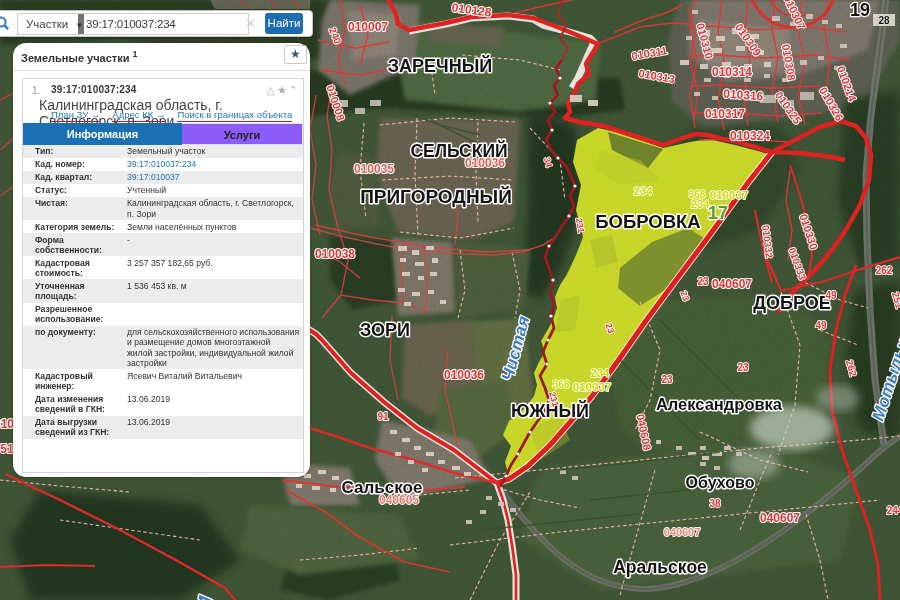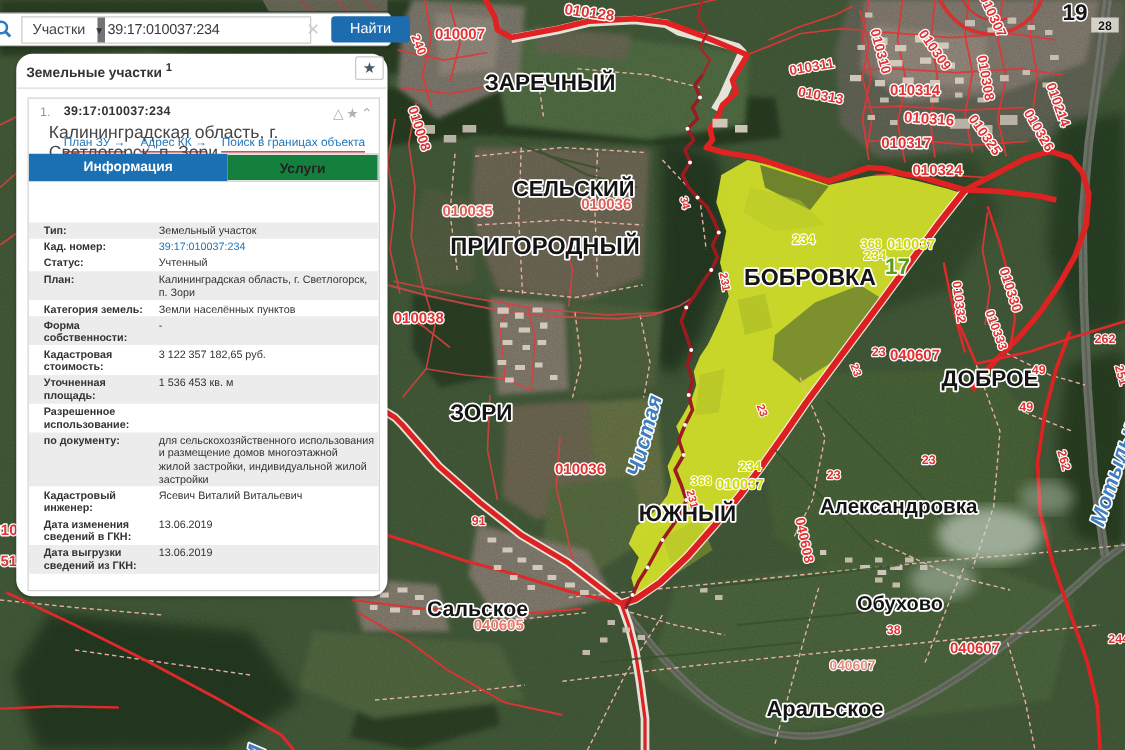"Найти" #btnfind { width: 63px -> 38px }
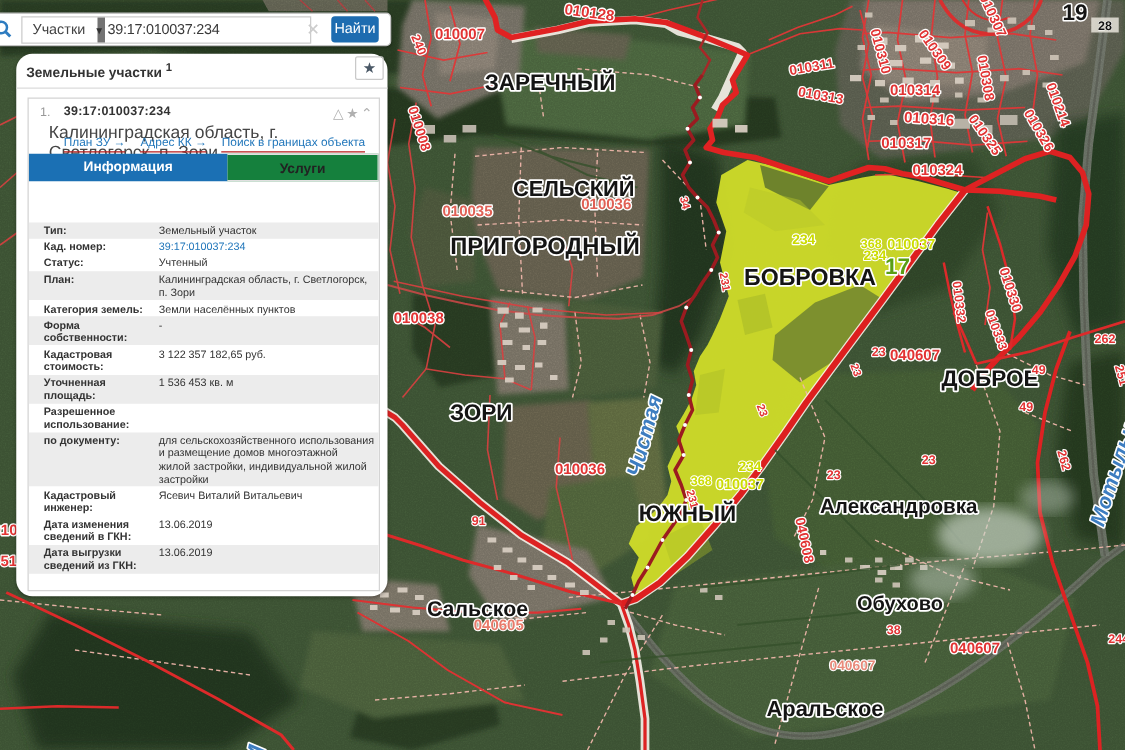"Услуги" #tab2 { background: #15803d -> #8b5cf6 }
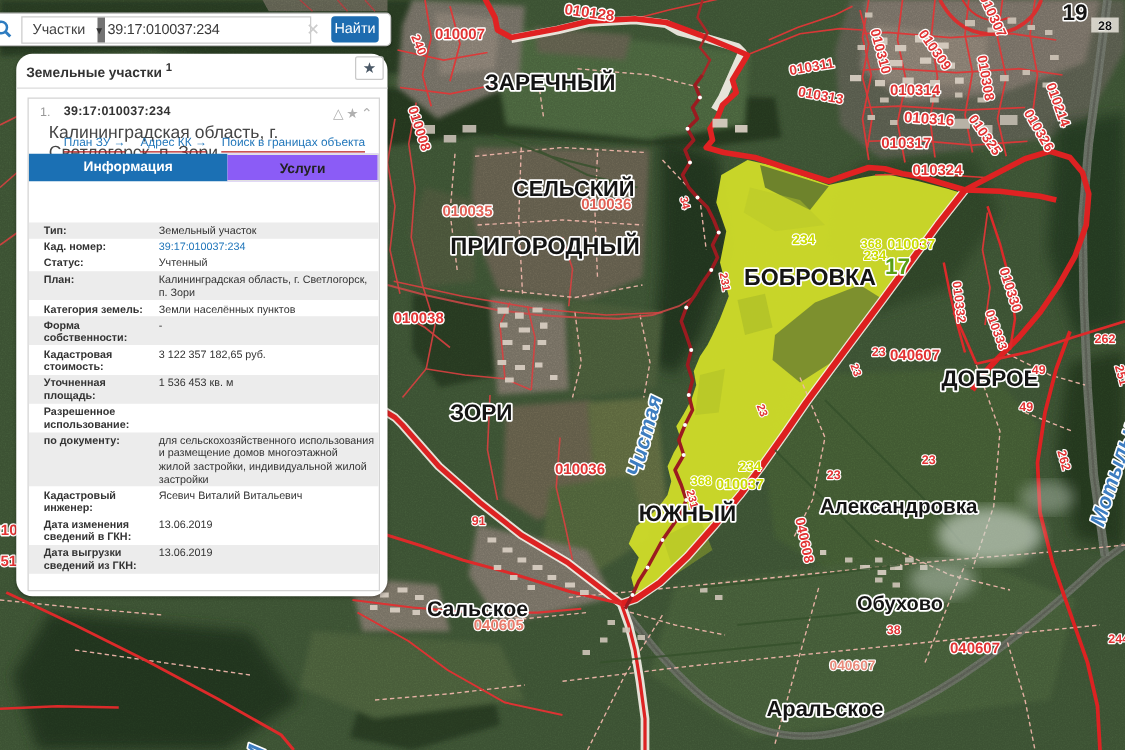"Тип:" #tbl { margin-top: 33px -> none }
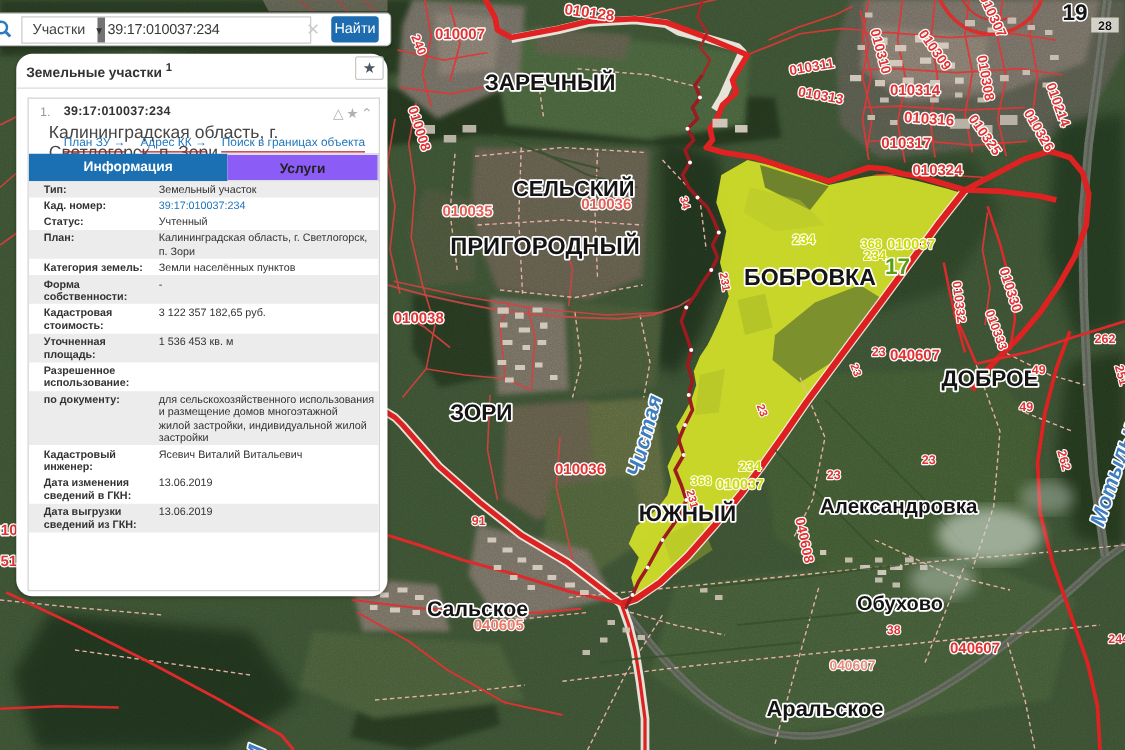"Кад. квартал:" div.row { html: none -> <div> <div>Кад. квартал:</div> <div>39:17:010037</div> </div> }
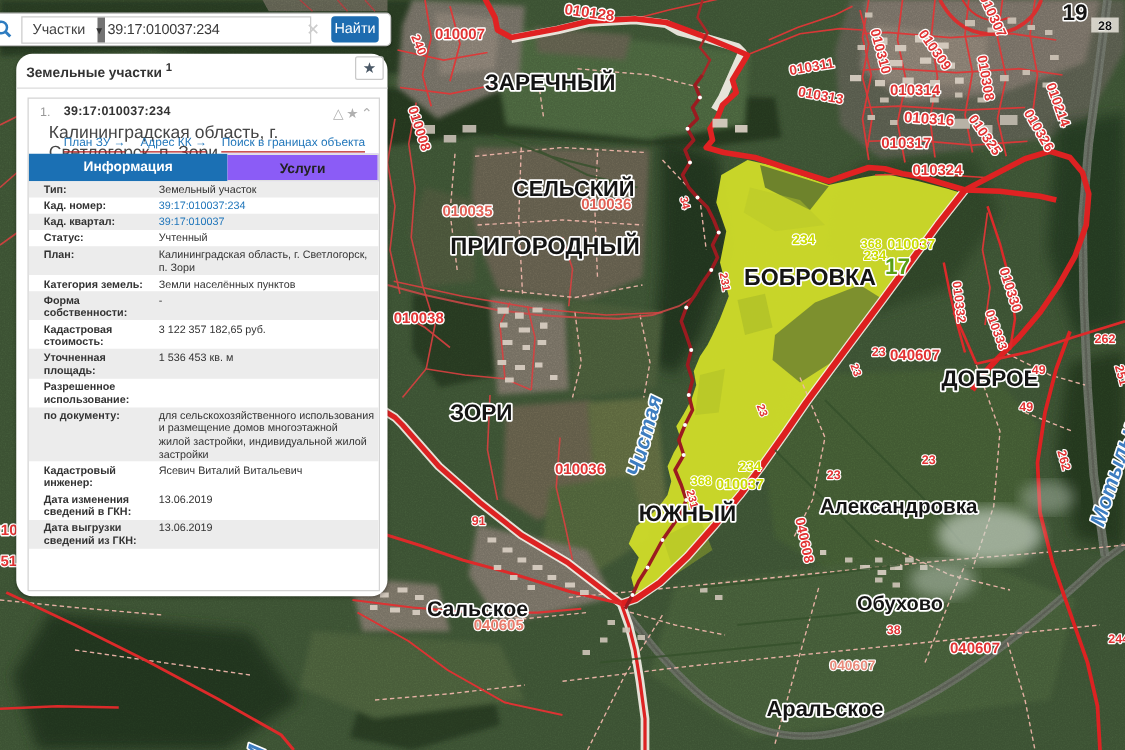"План:" div.lbl { text: План -> Чистая }
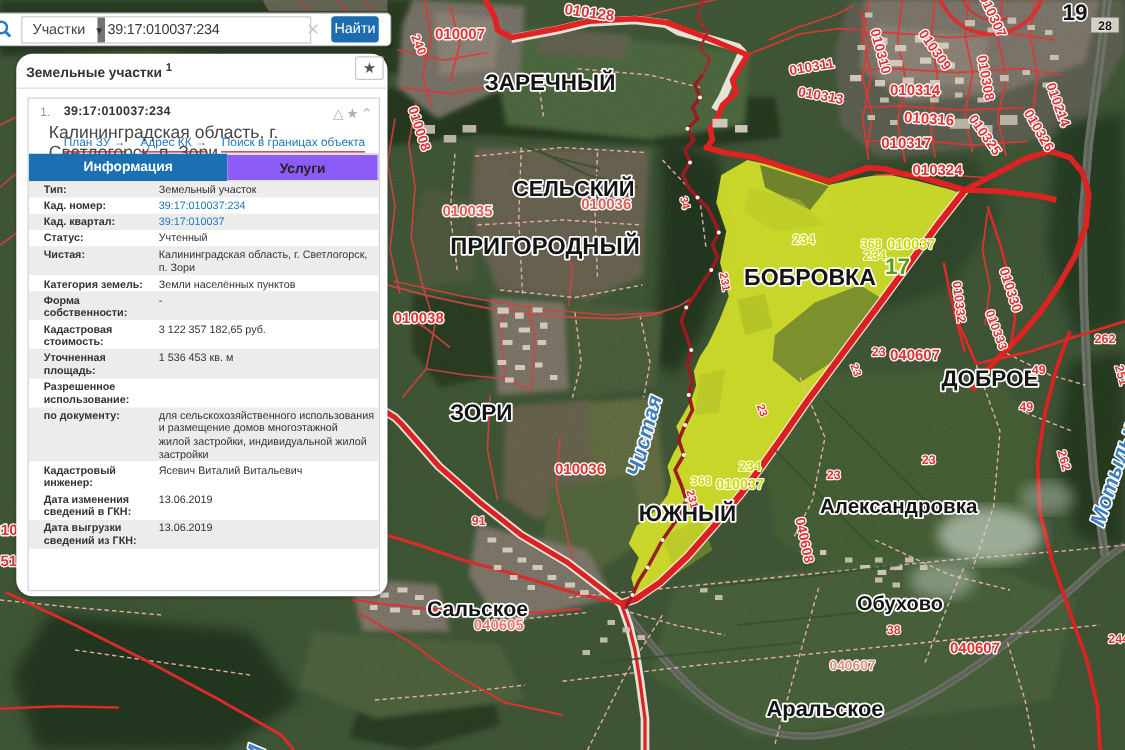"3 122 357 182,65 руб." div.val { text: 3 122 357 182,65 -> 3 257 357 182,65 }
